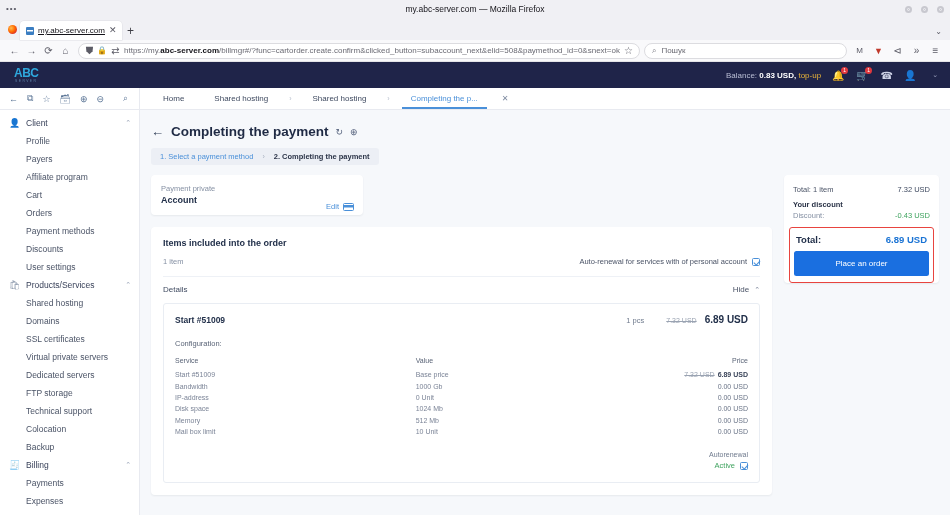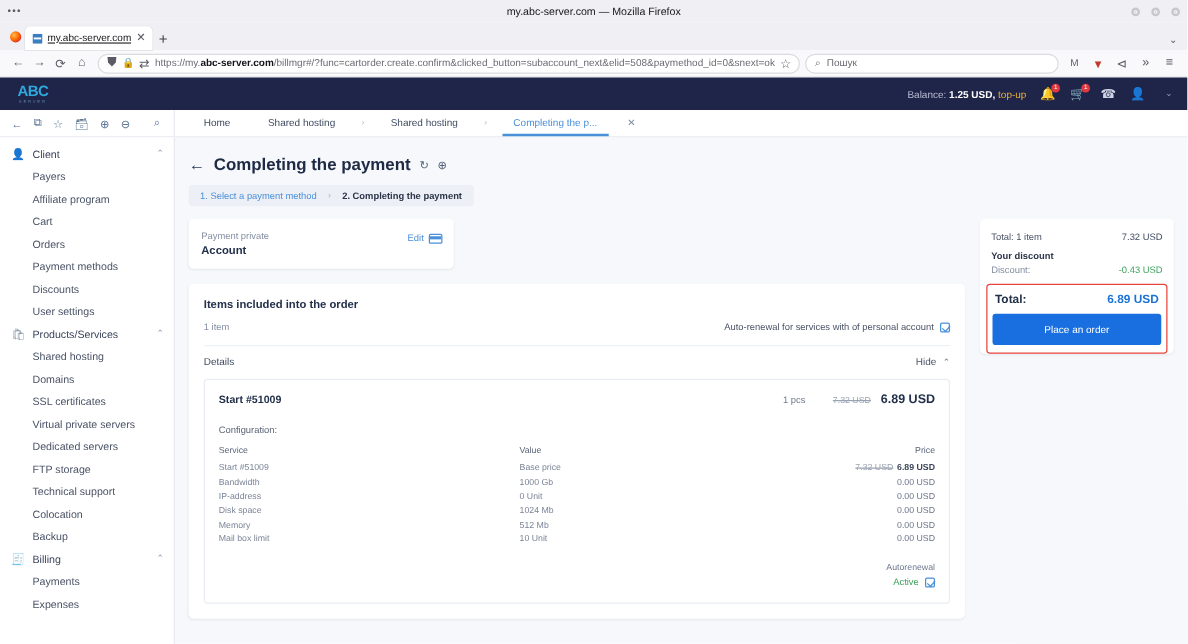"1.25 USD," b { text: 1.25 -> 0.83 }
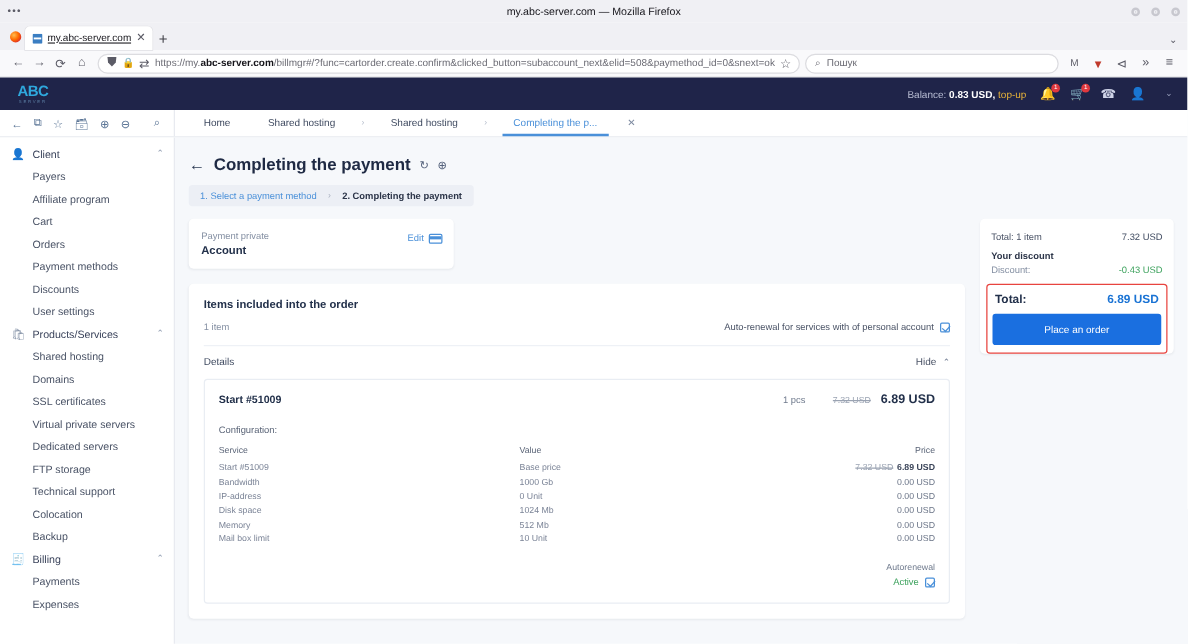"Profile" div.sb-item { html: none -> <div>Profile</div> }
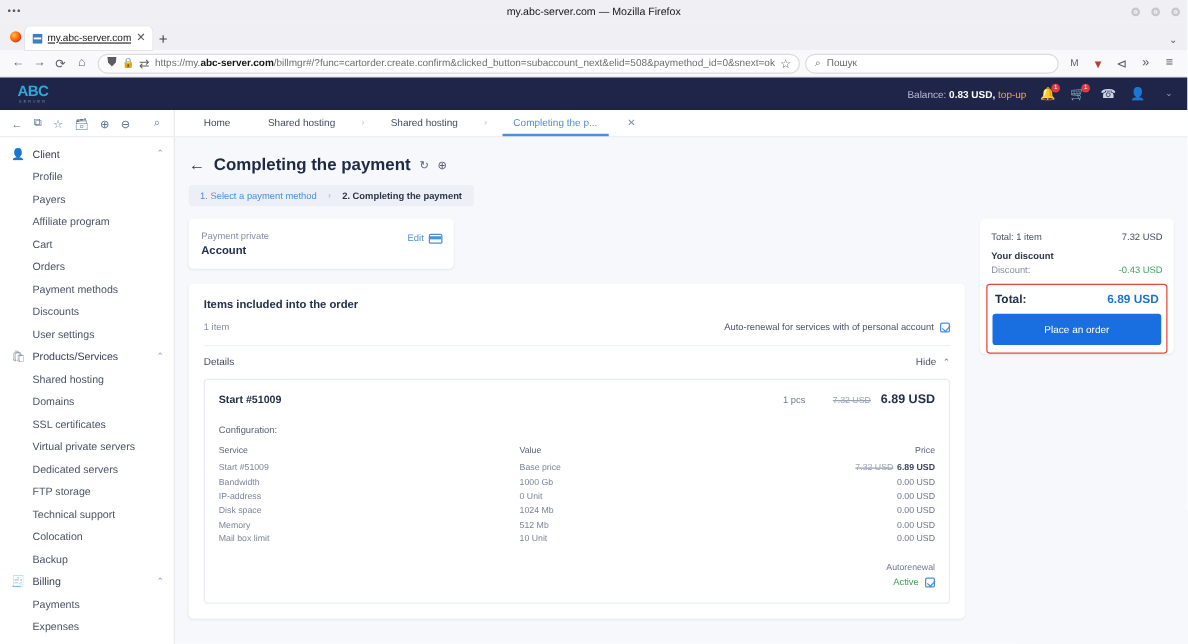"Edit" .pm-edit { top: 11px -> 27px }
